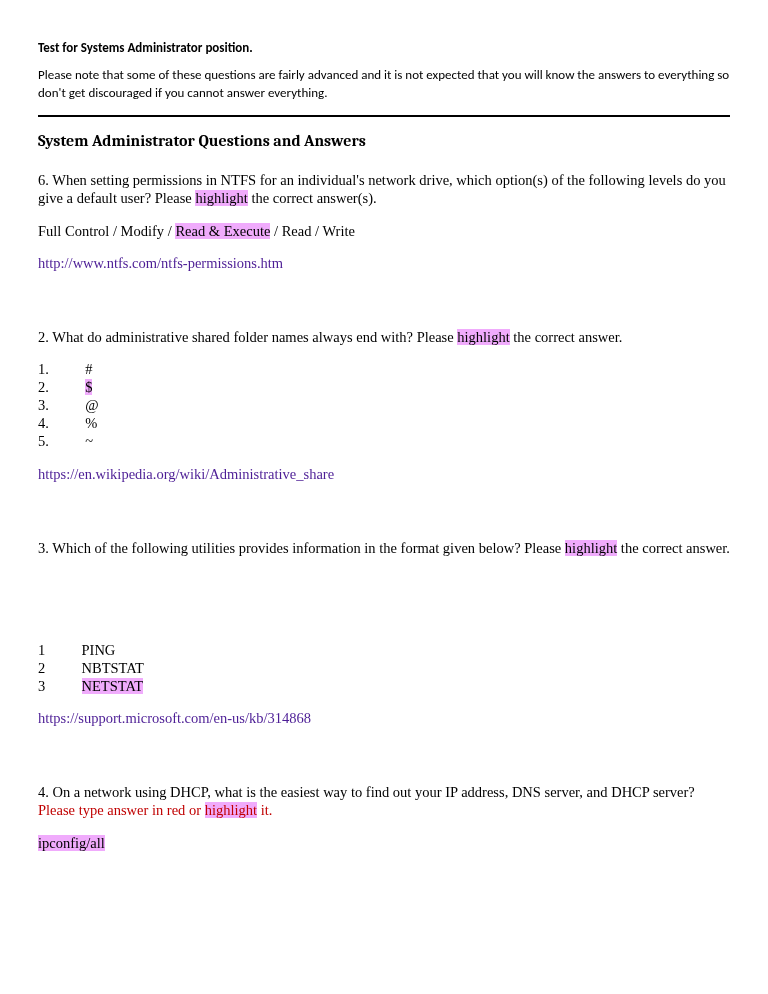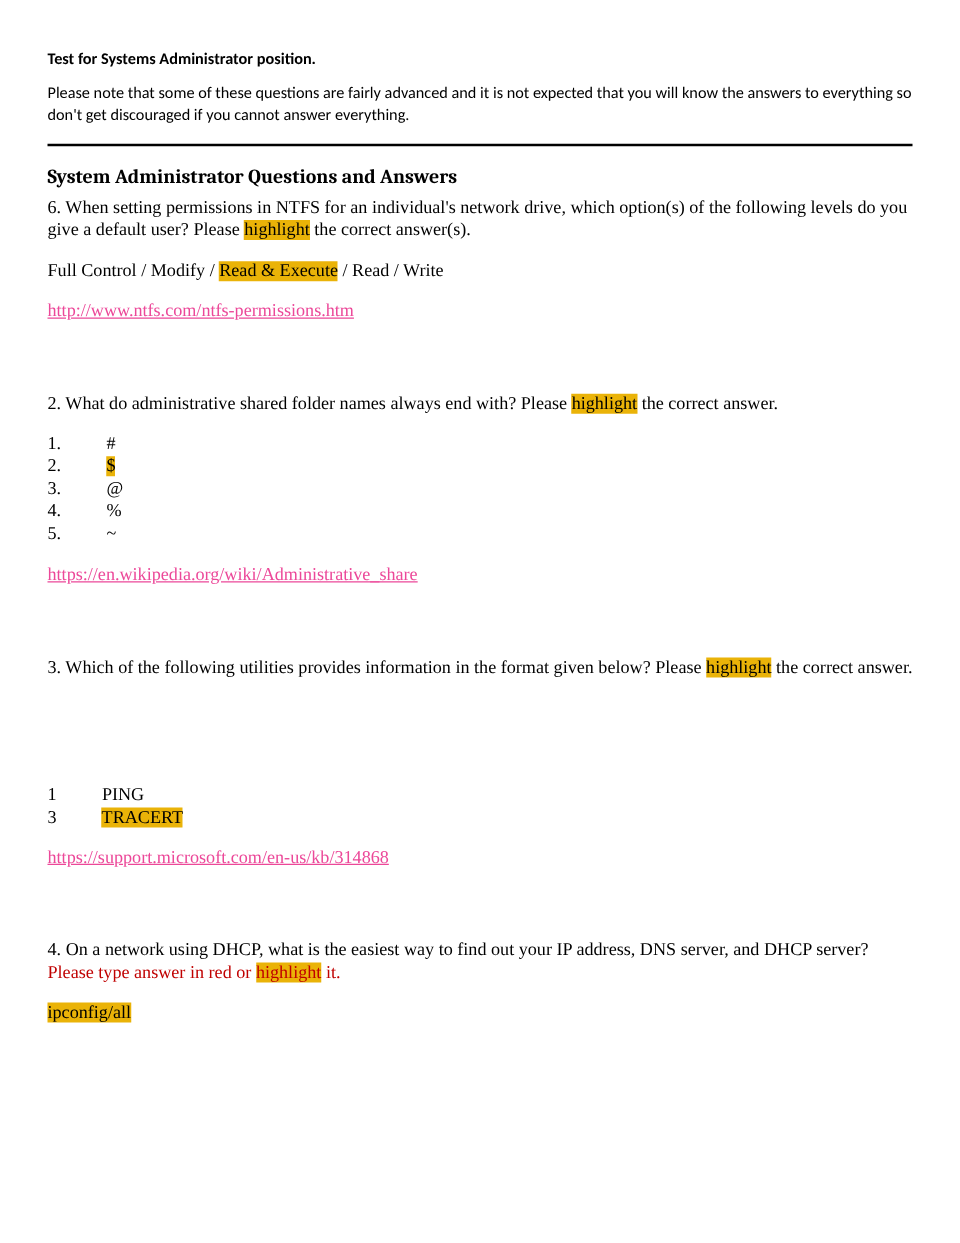"System Administrator Questions and" .main-heading { margin-bottom: 6px -> 20px }
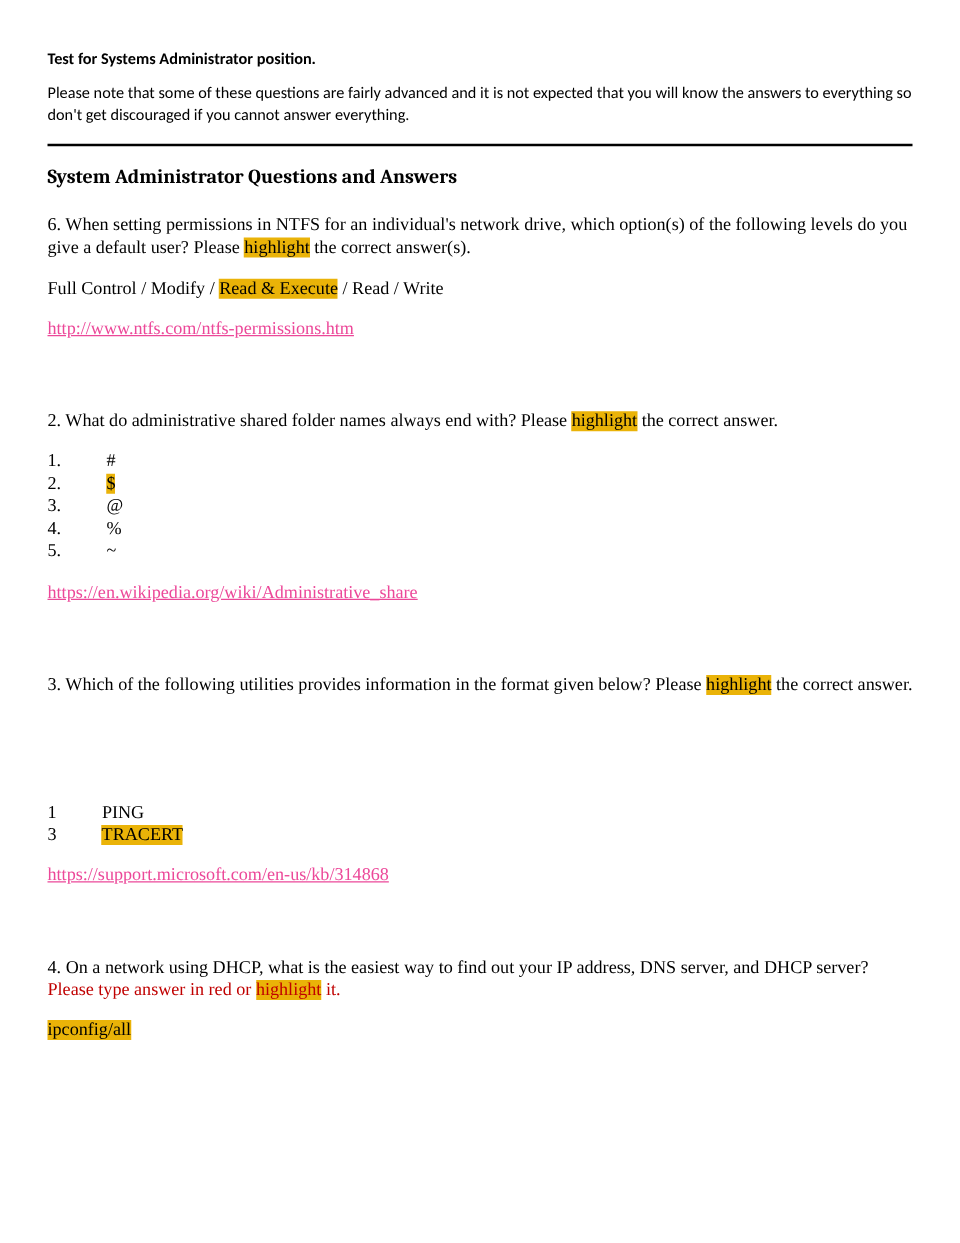"highlight" .hl { background: #eab308 -> #f0abfc }
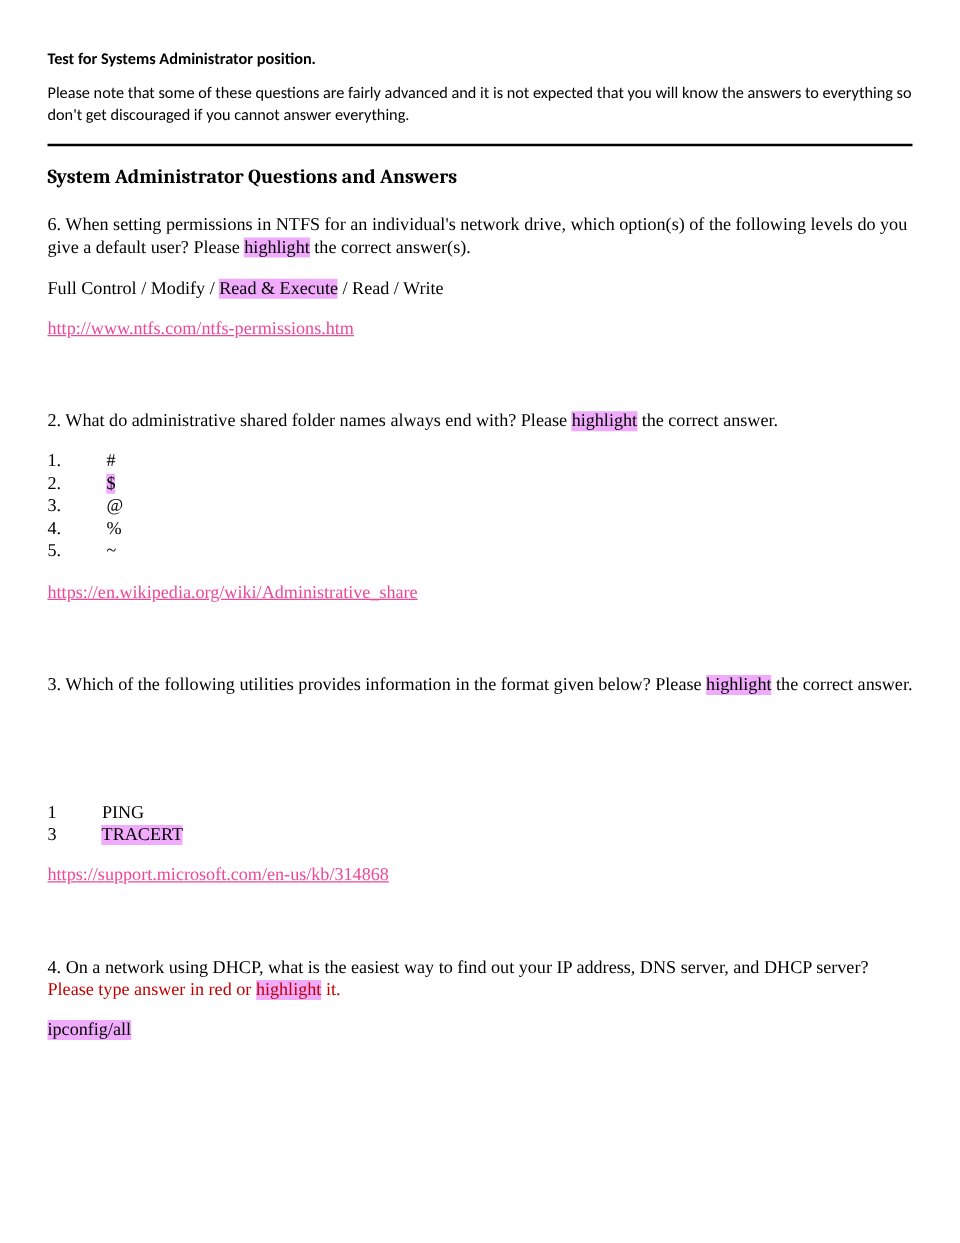"http://www.ntfs.com/ntfs-permissions.htm" a.link { color: #ec4899 -> #4c1d95; text-decoration: underline -> none }
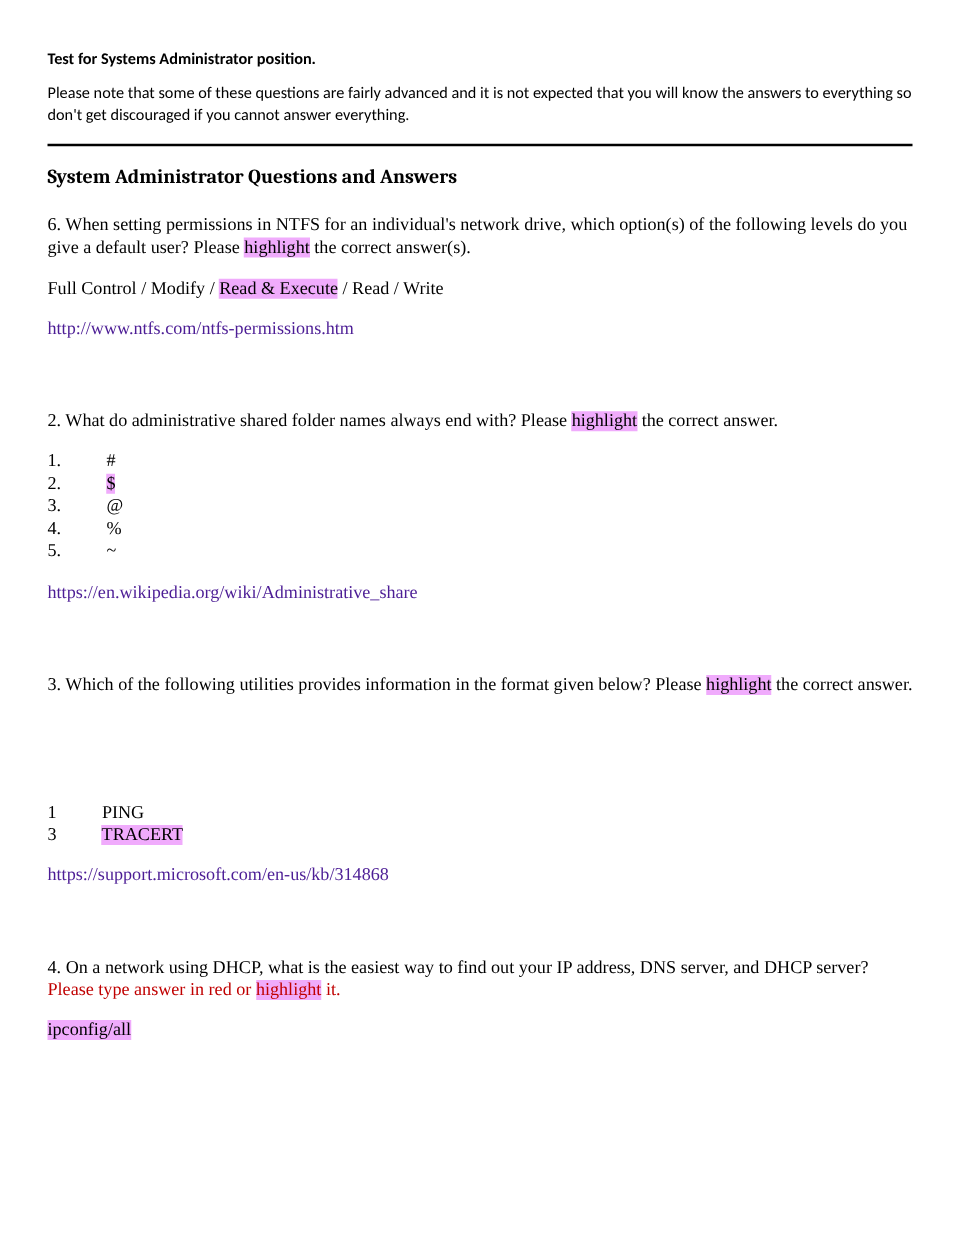"2 NBTSTAT" div.opt-row { html: none -> <div><span>2</span> <span>NBTSTAT</span></div> }
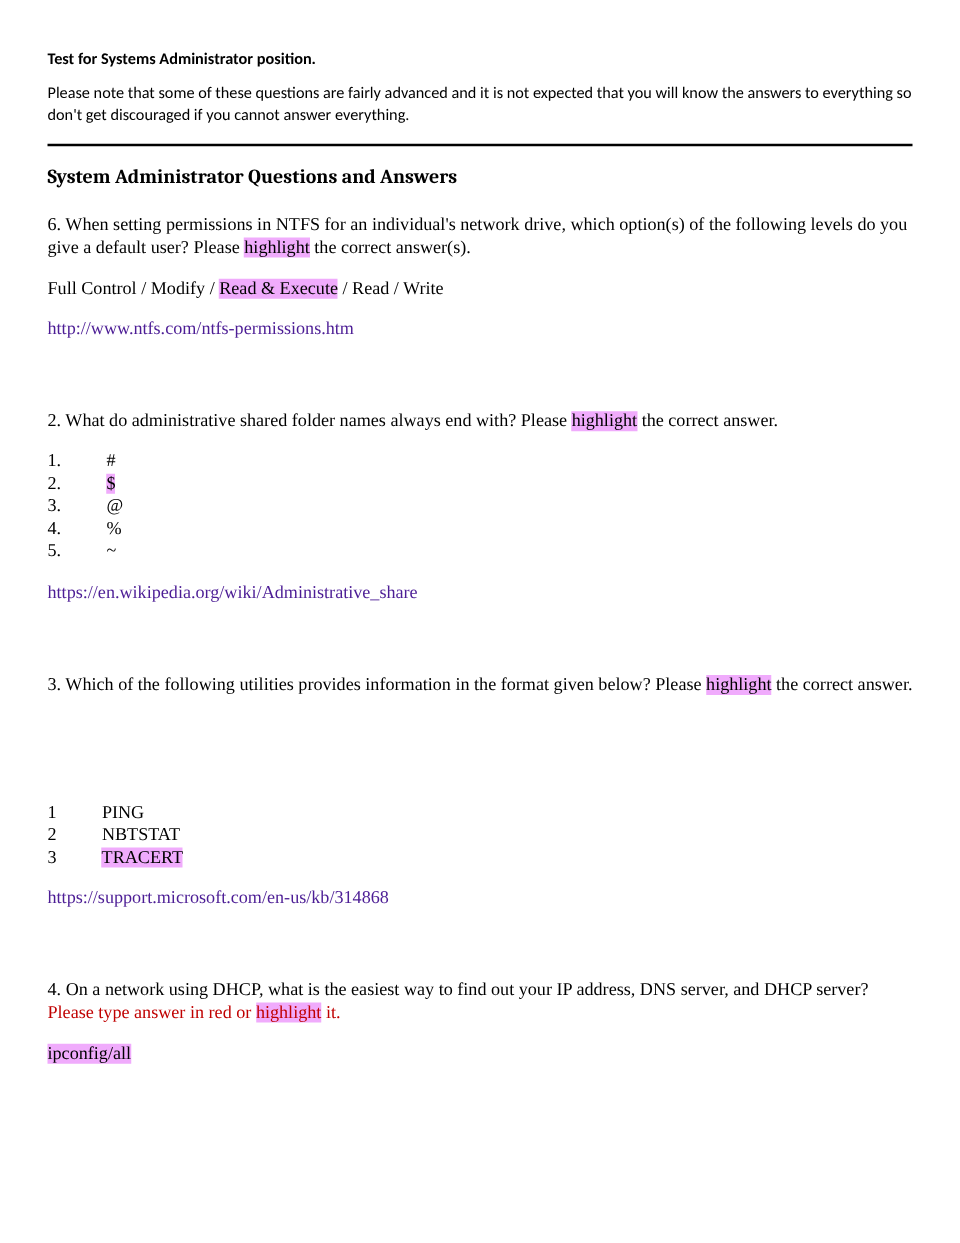"TRACERT" span.hl { text: TRACERT -> NETSTAT }
